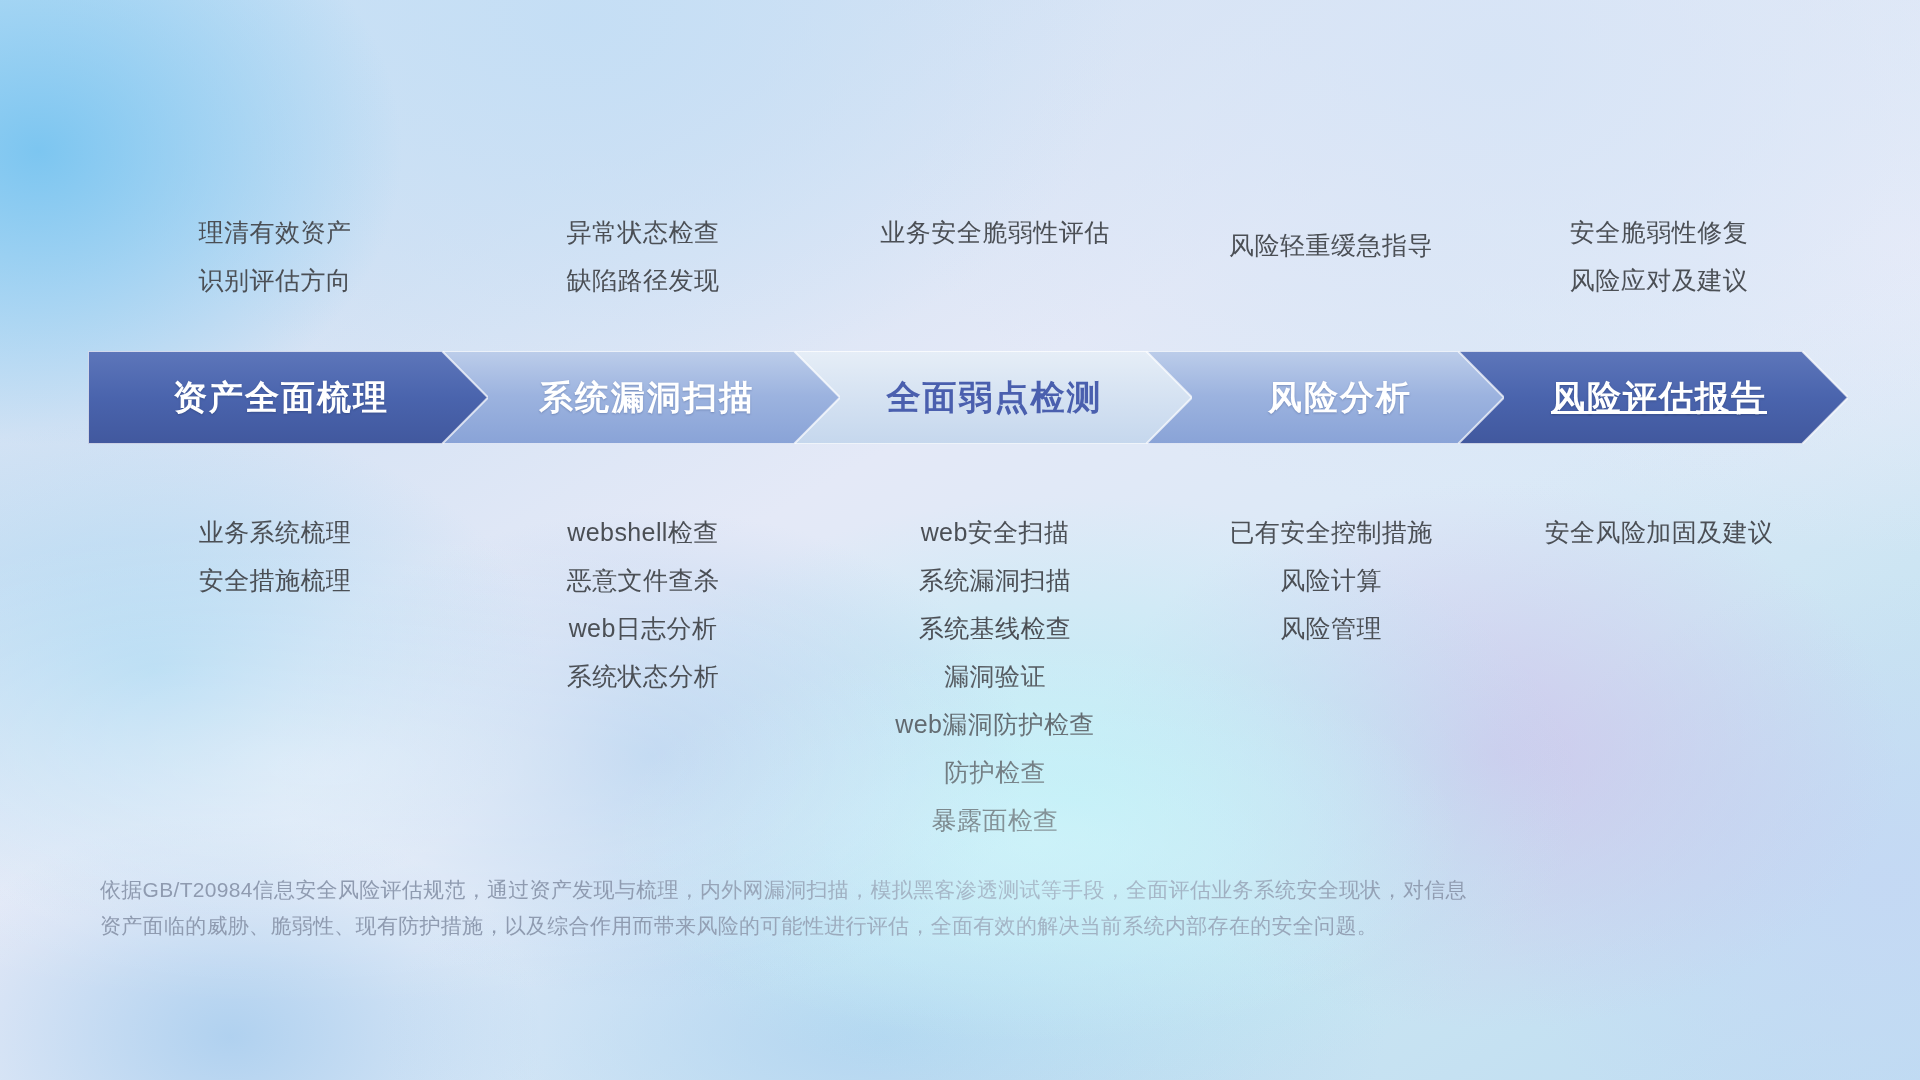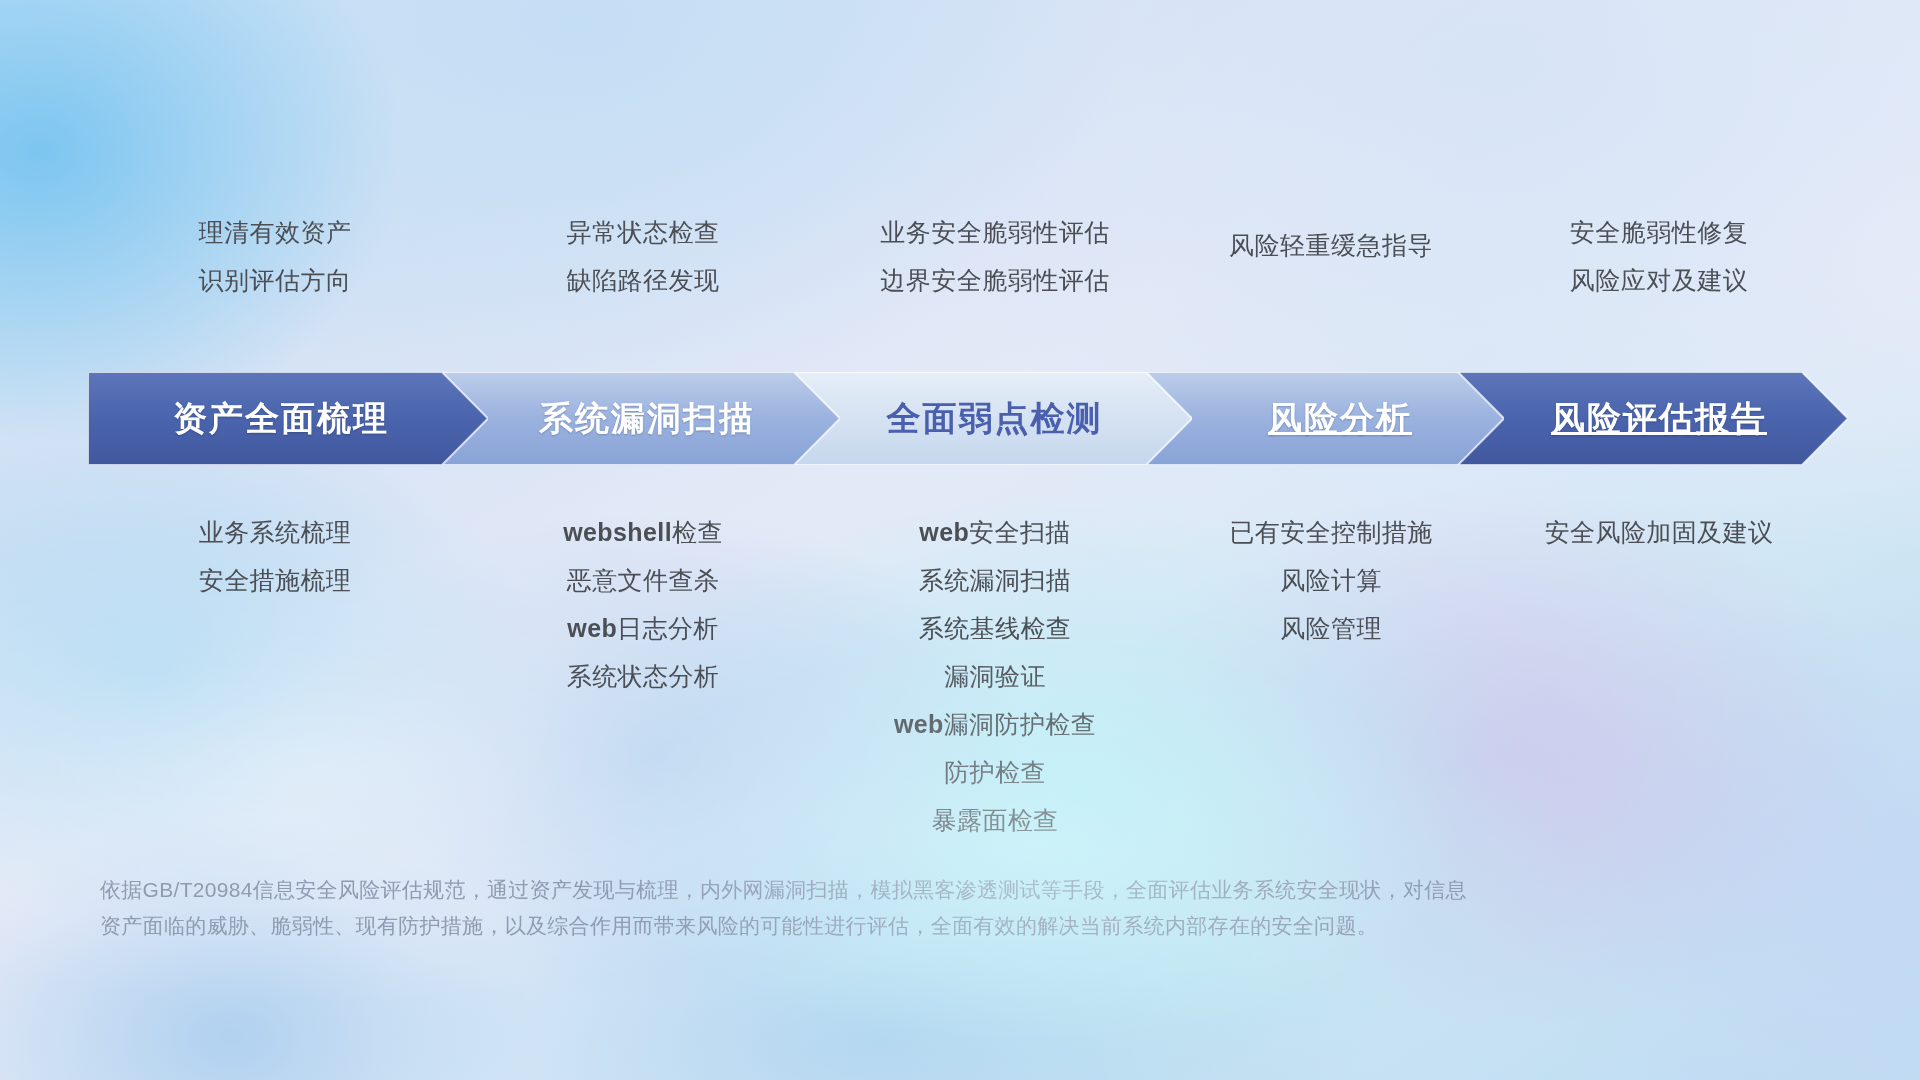"边界安全脆弱性评估" div.line { html: <div>边界安全脆弱性评估</div> -> none }
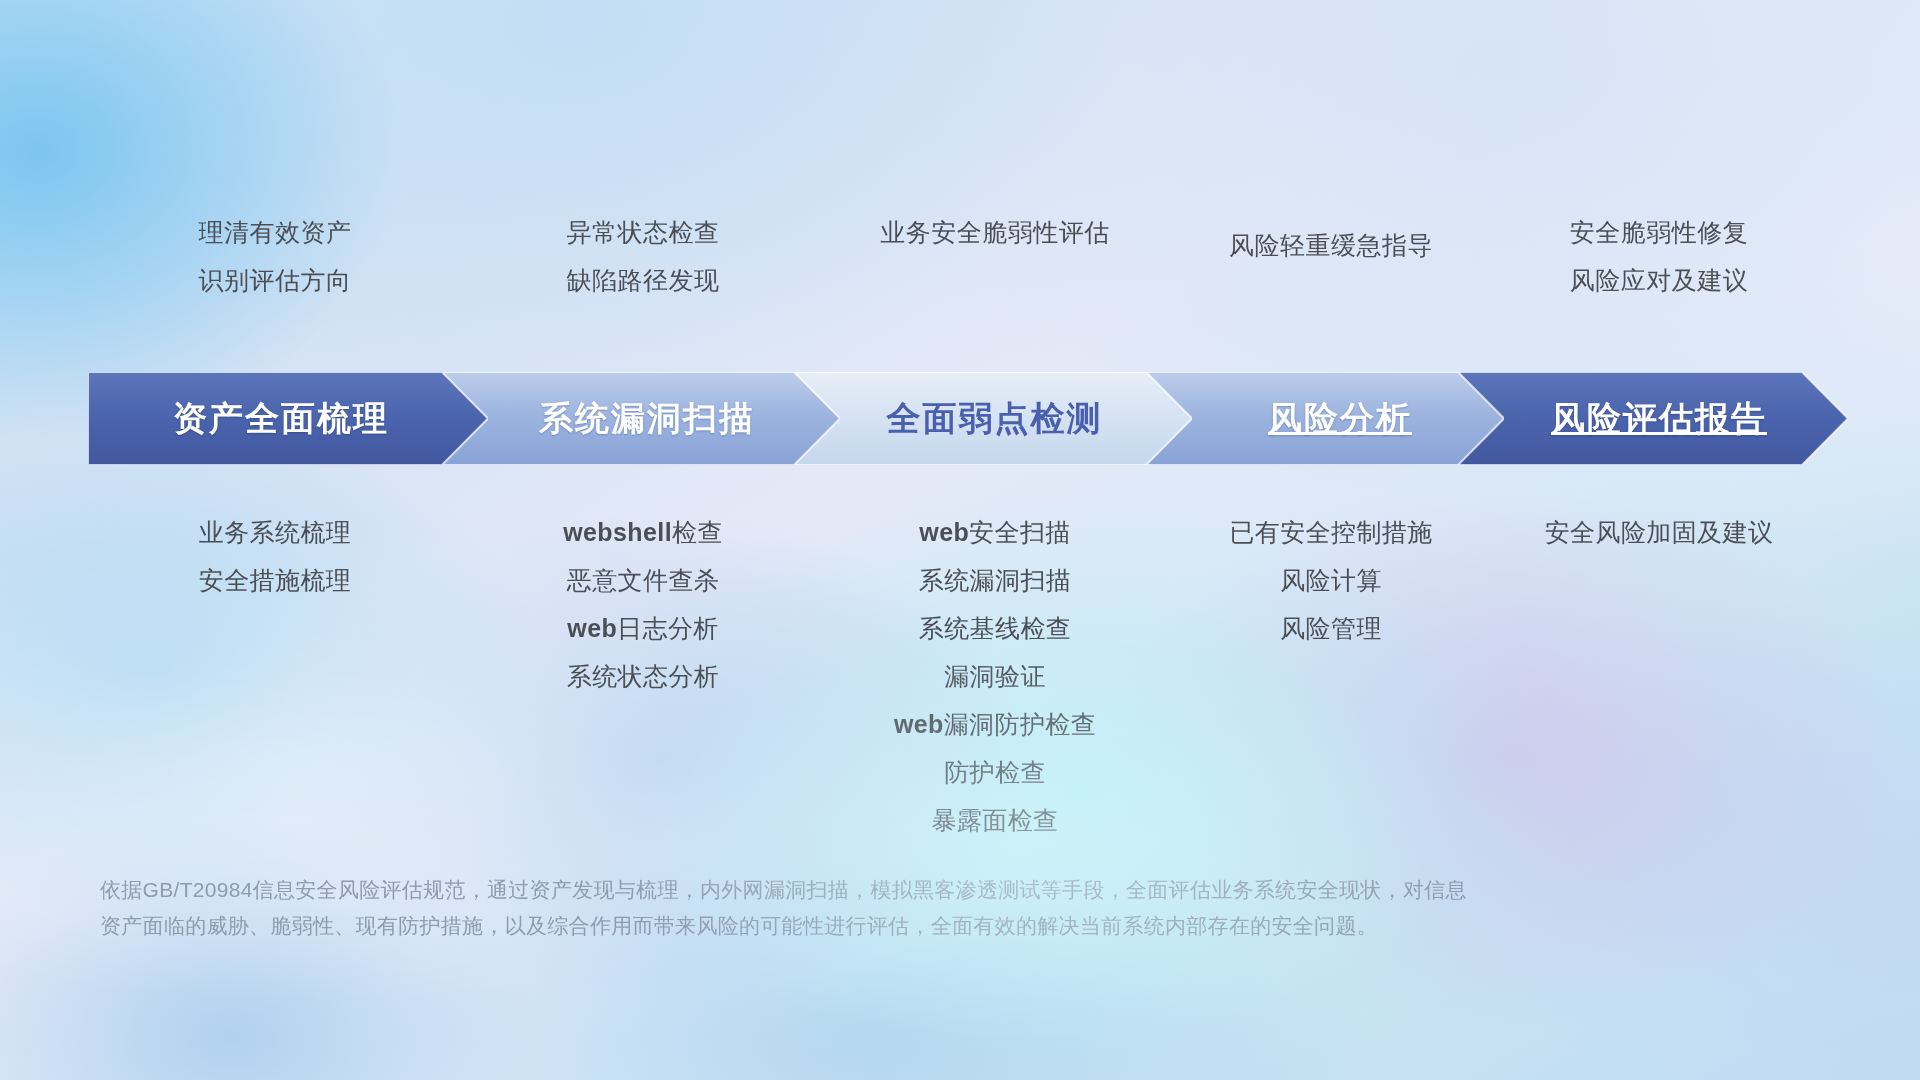"资产全面梳理" #banner { top: 372px -> 351px }
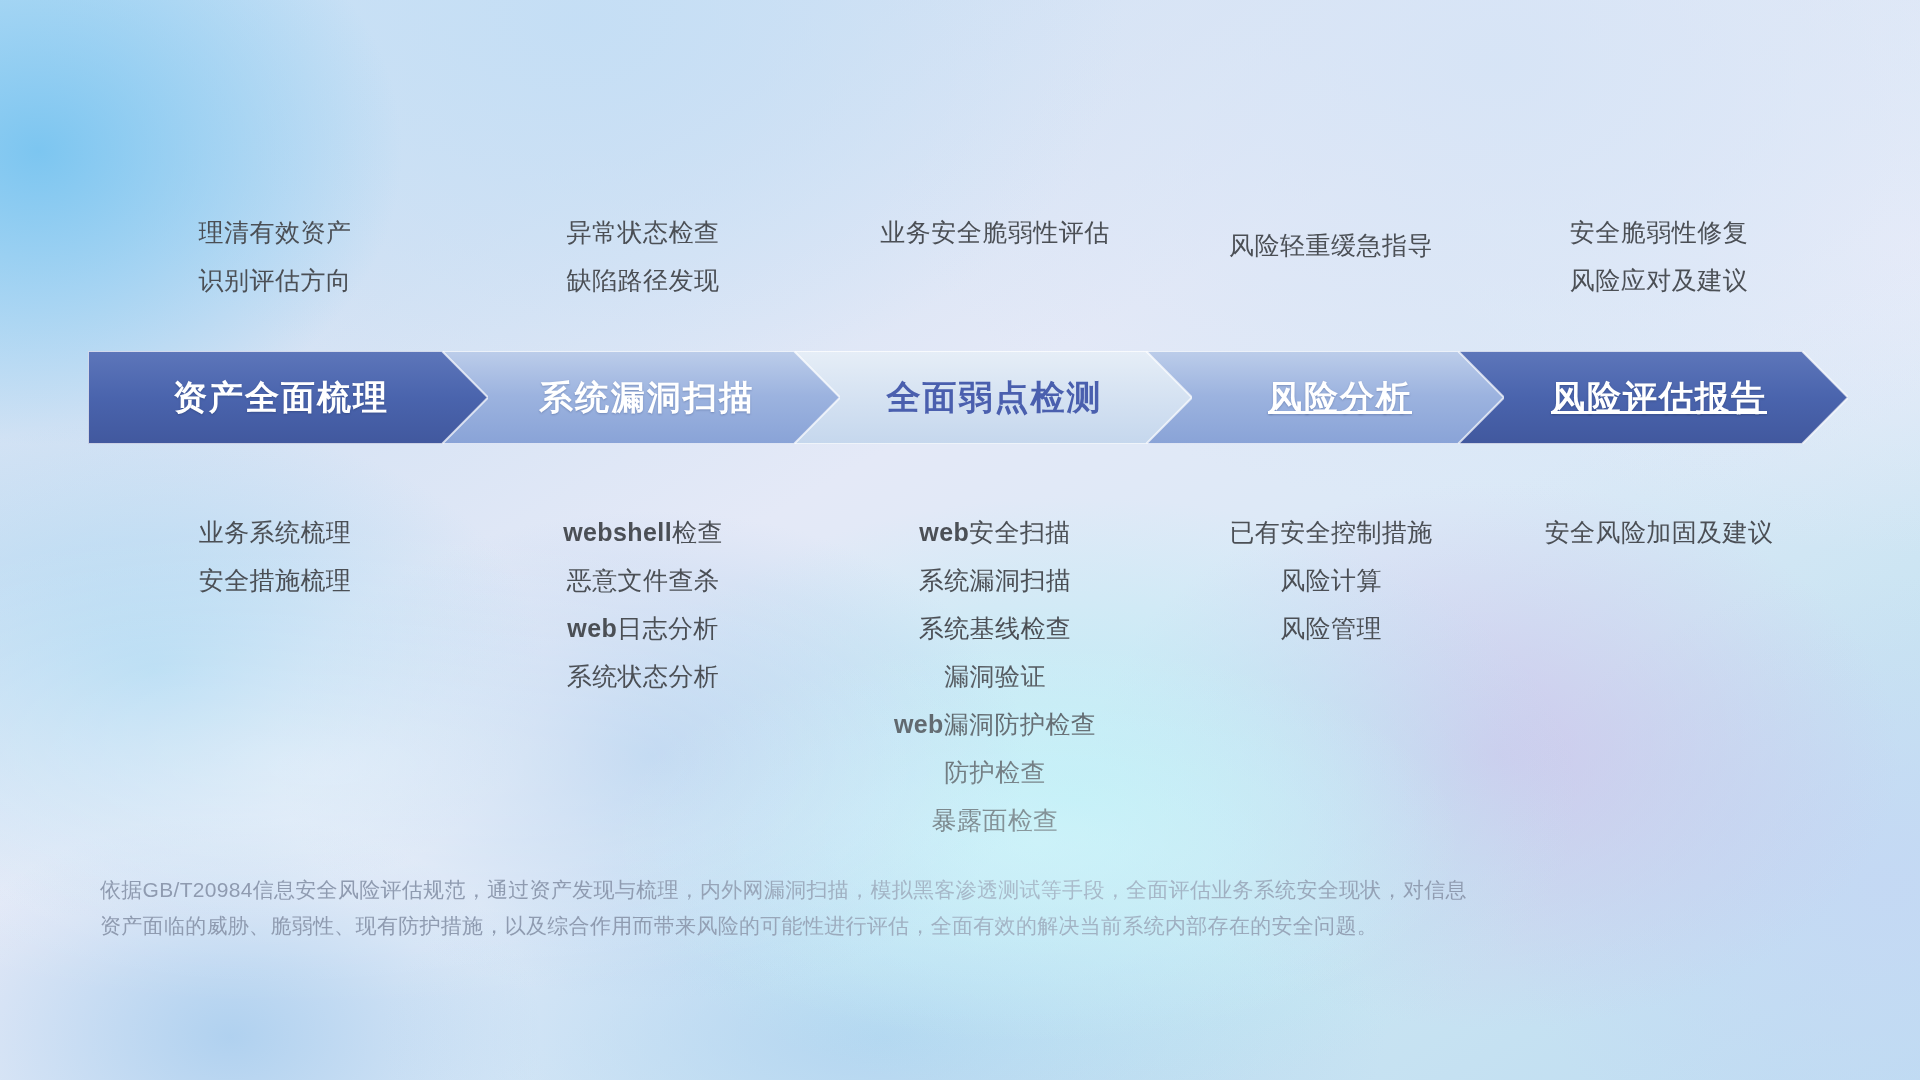"风险分析" span.lbl { text-decoration: underline -> none }
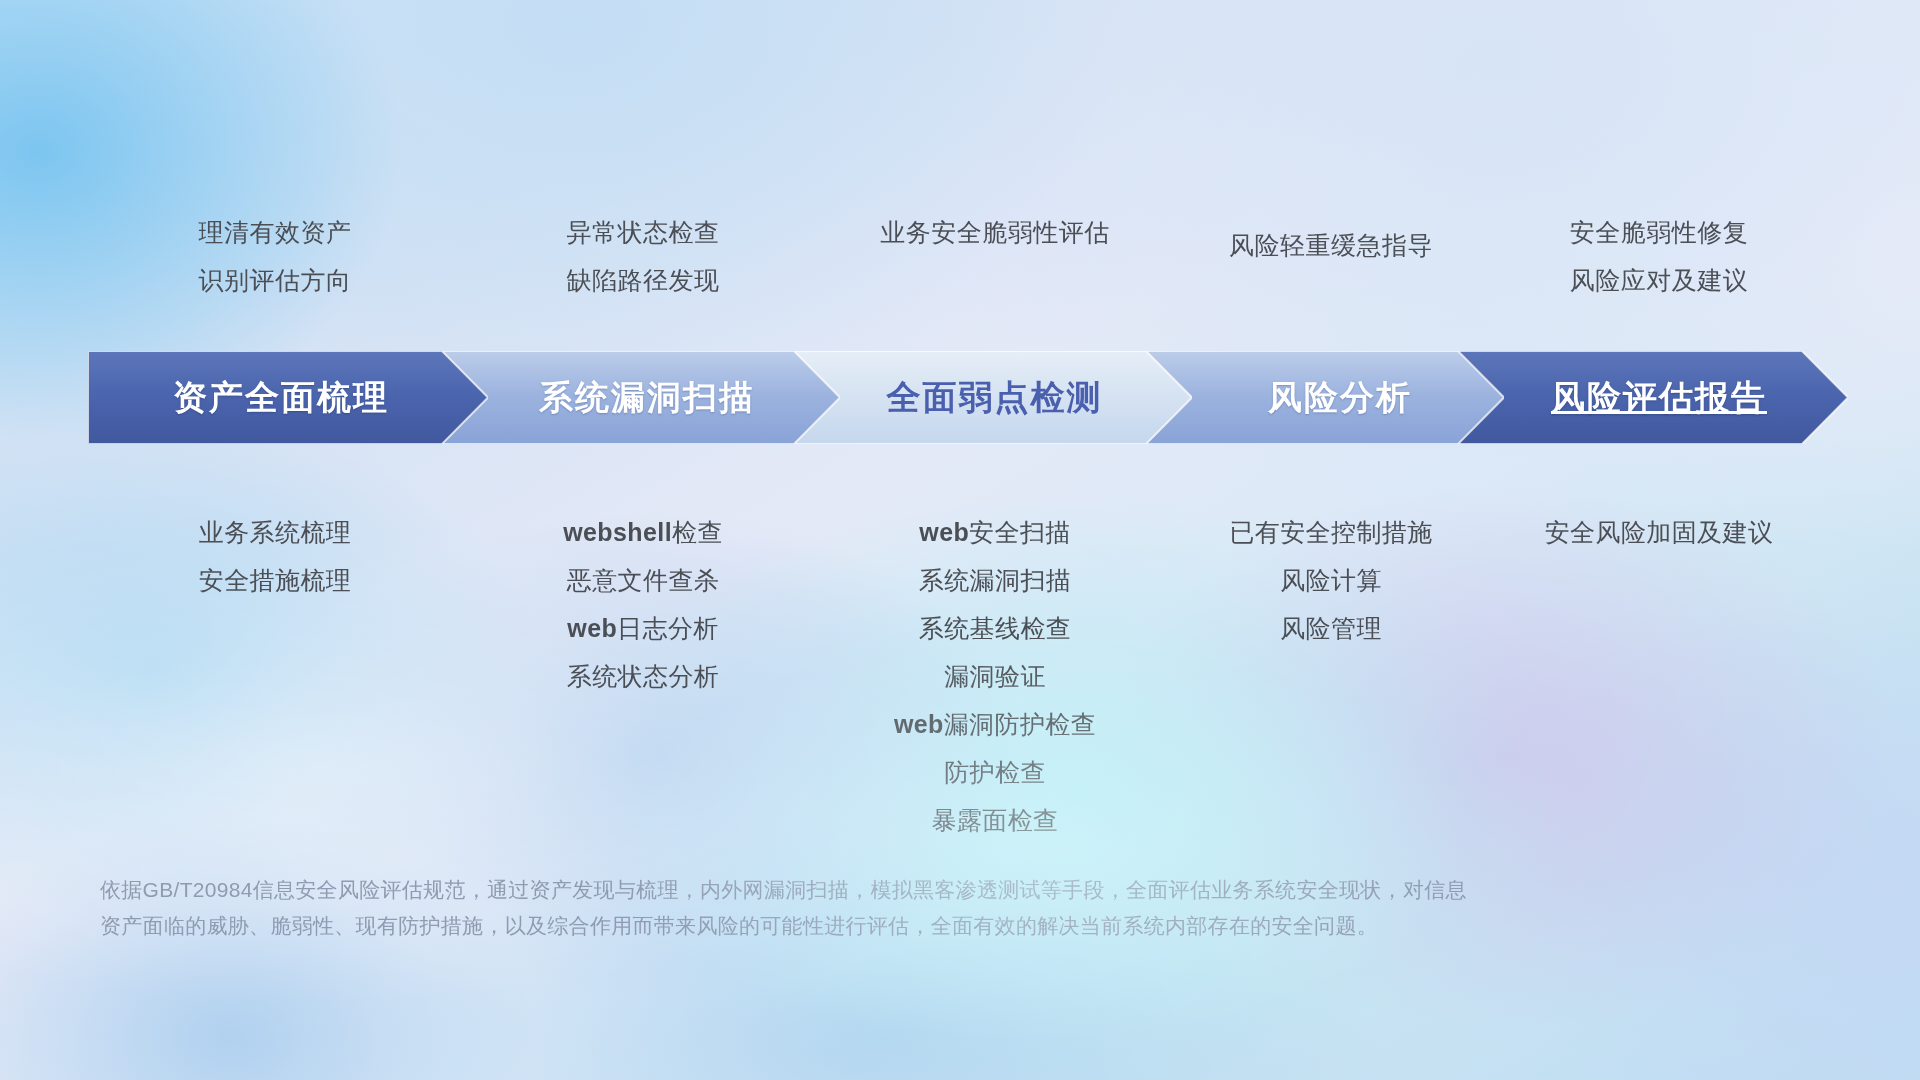"webshell" .bot-col .line b { font-weight: bold -> normal }
